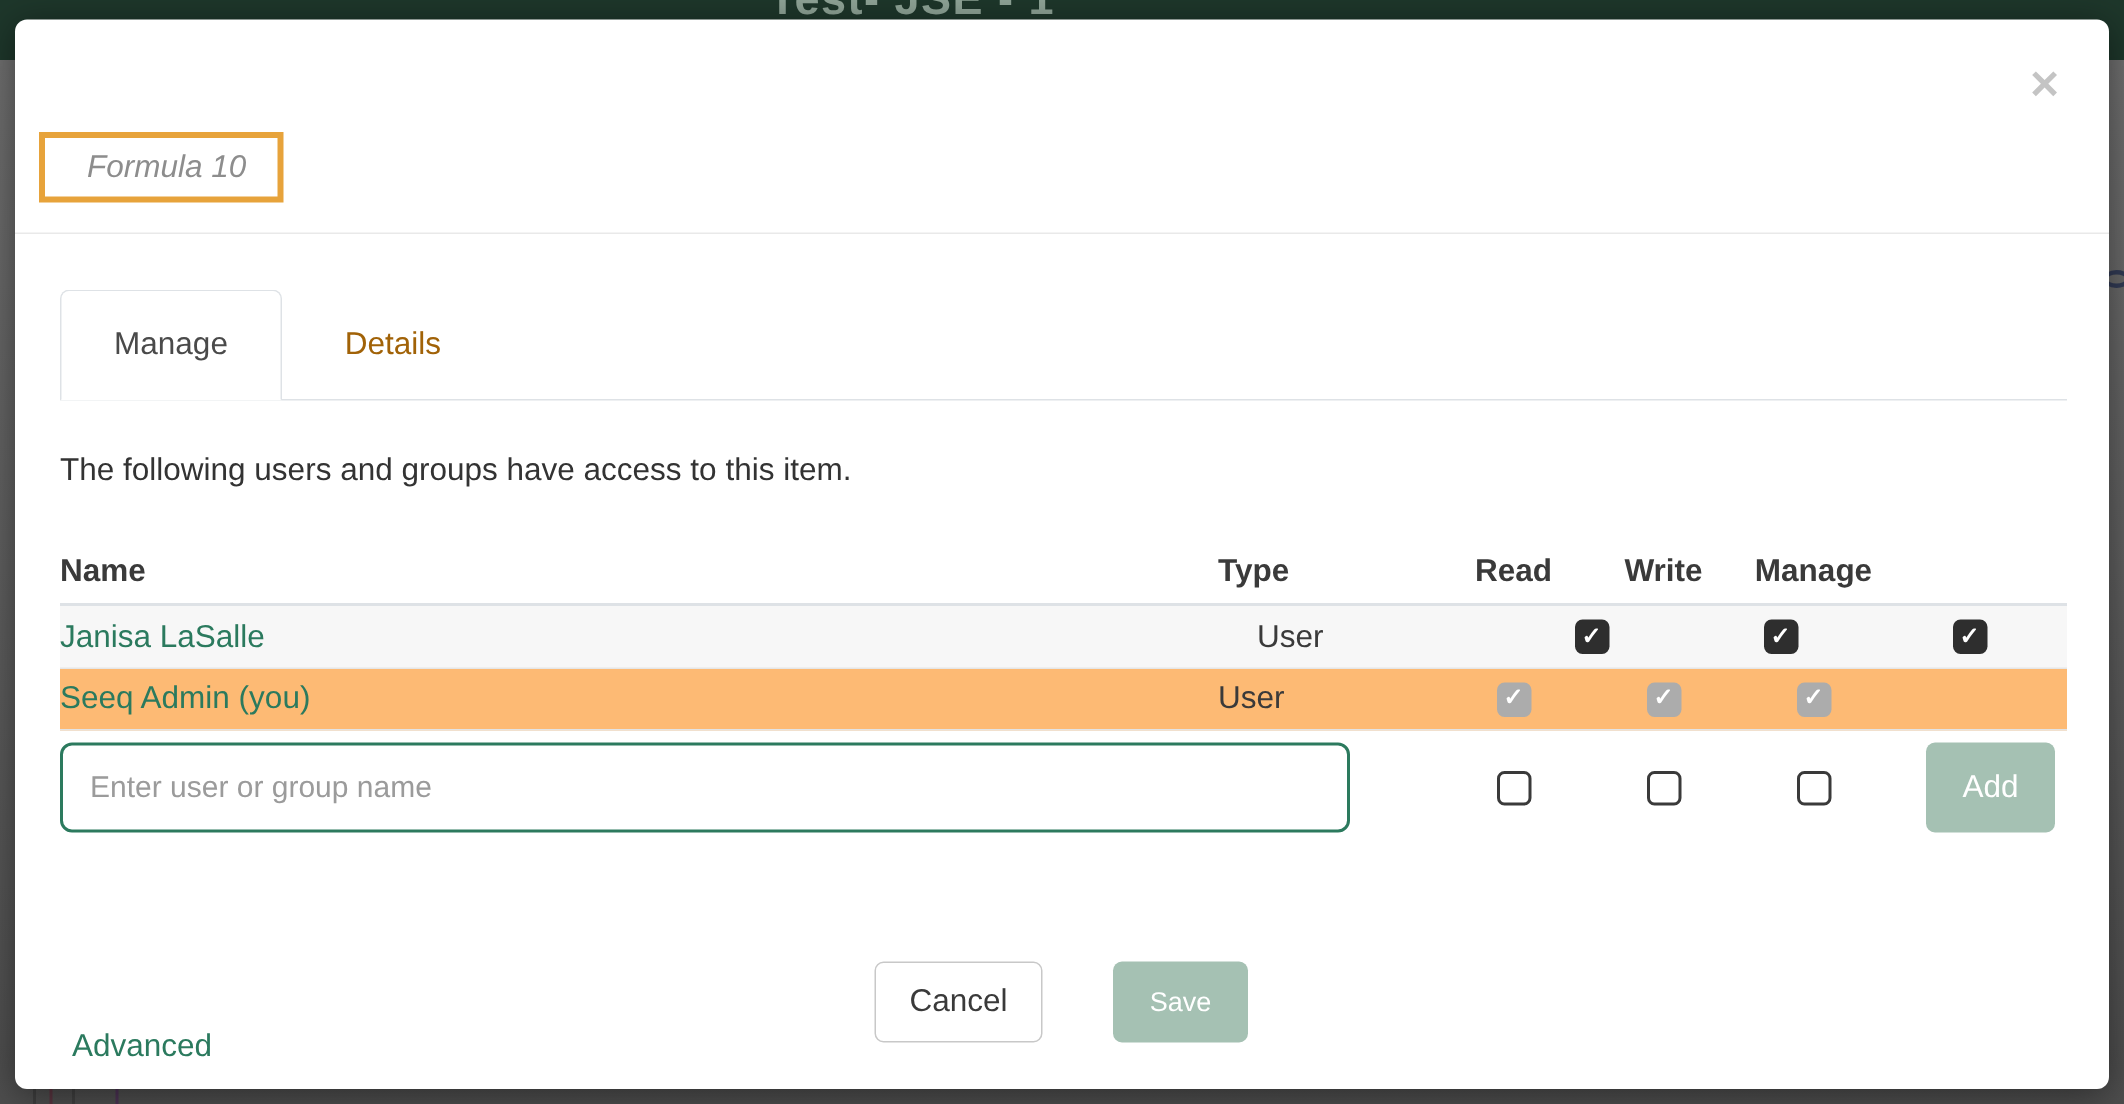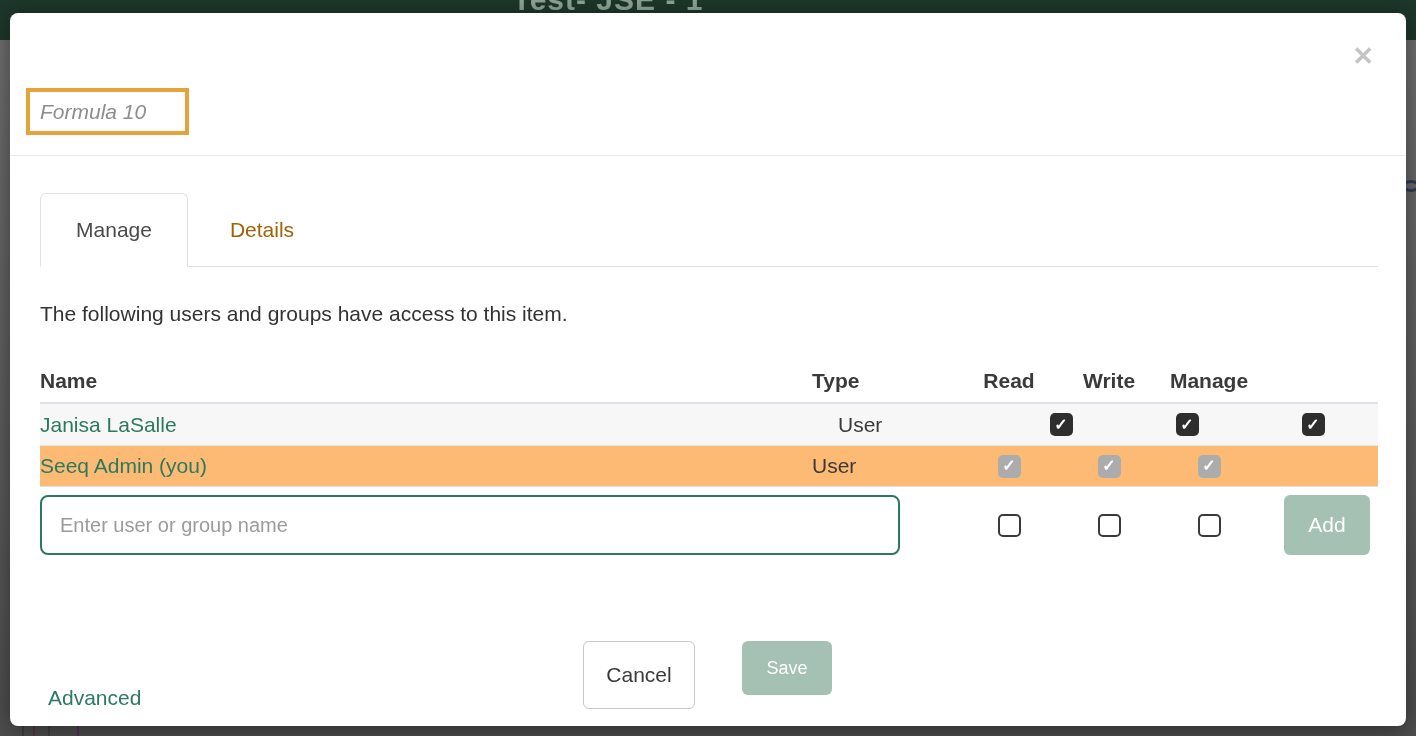"Formula 10" .annotation-box { padding-left: 10px -> 28px }
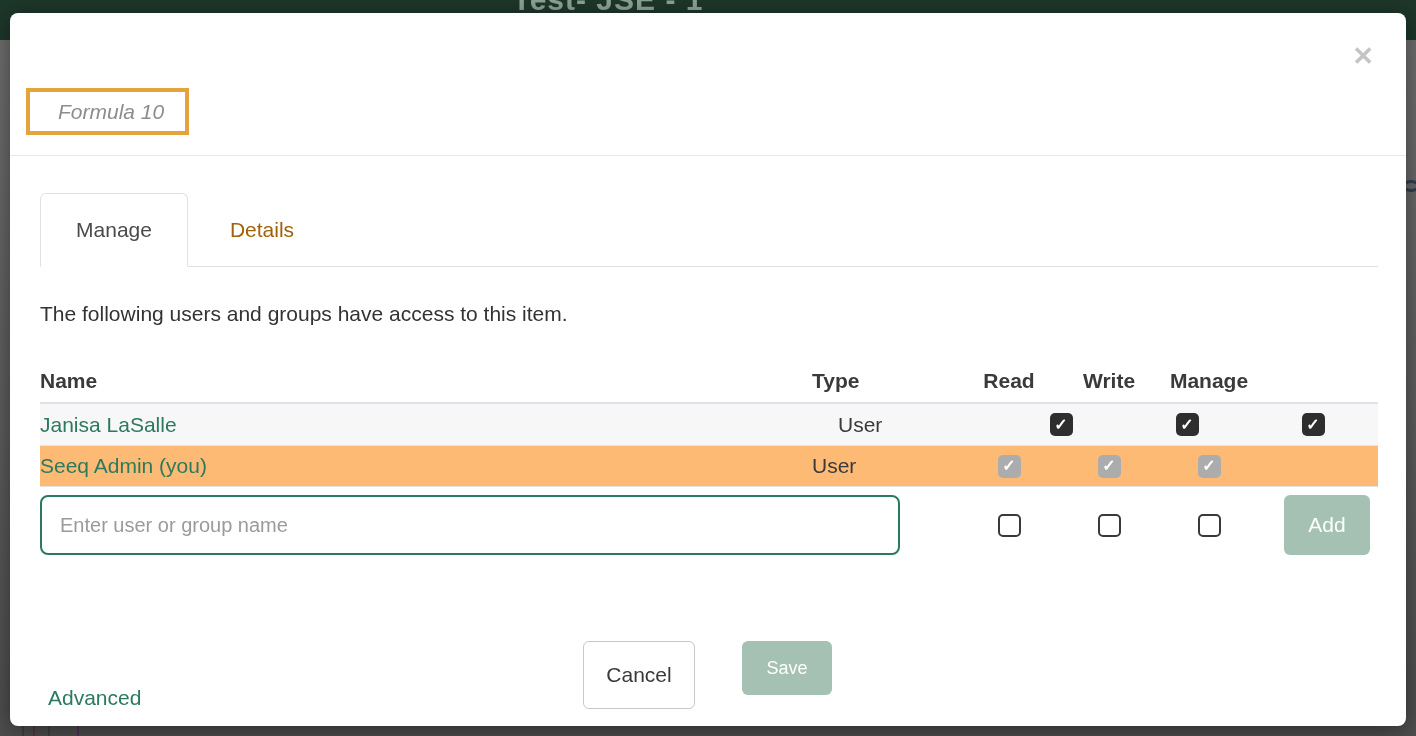"Cancel" .cancel-btn { height: 68px -> 54px }
